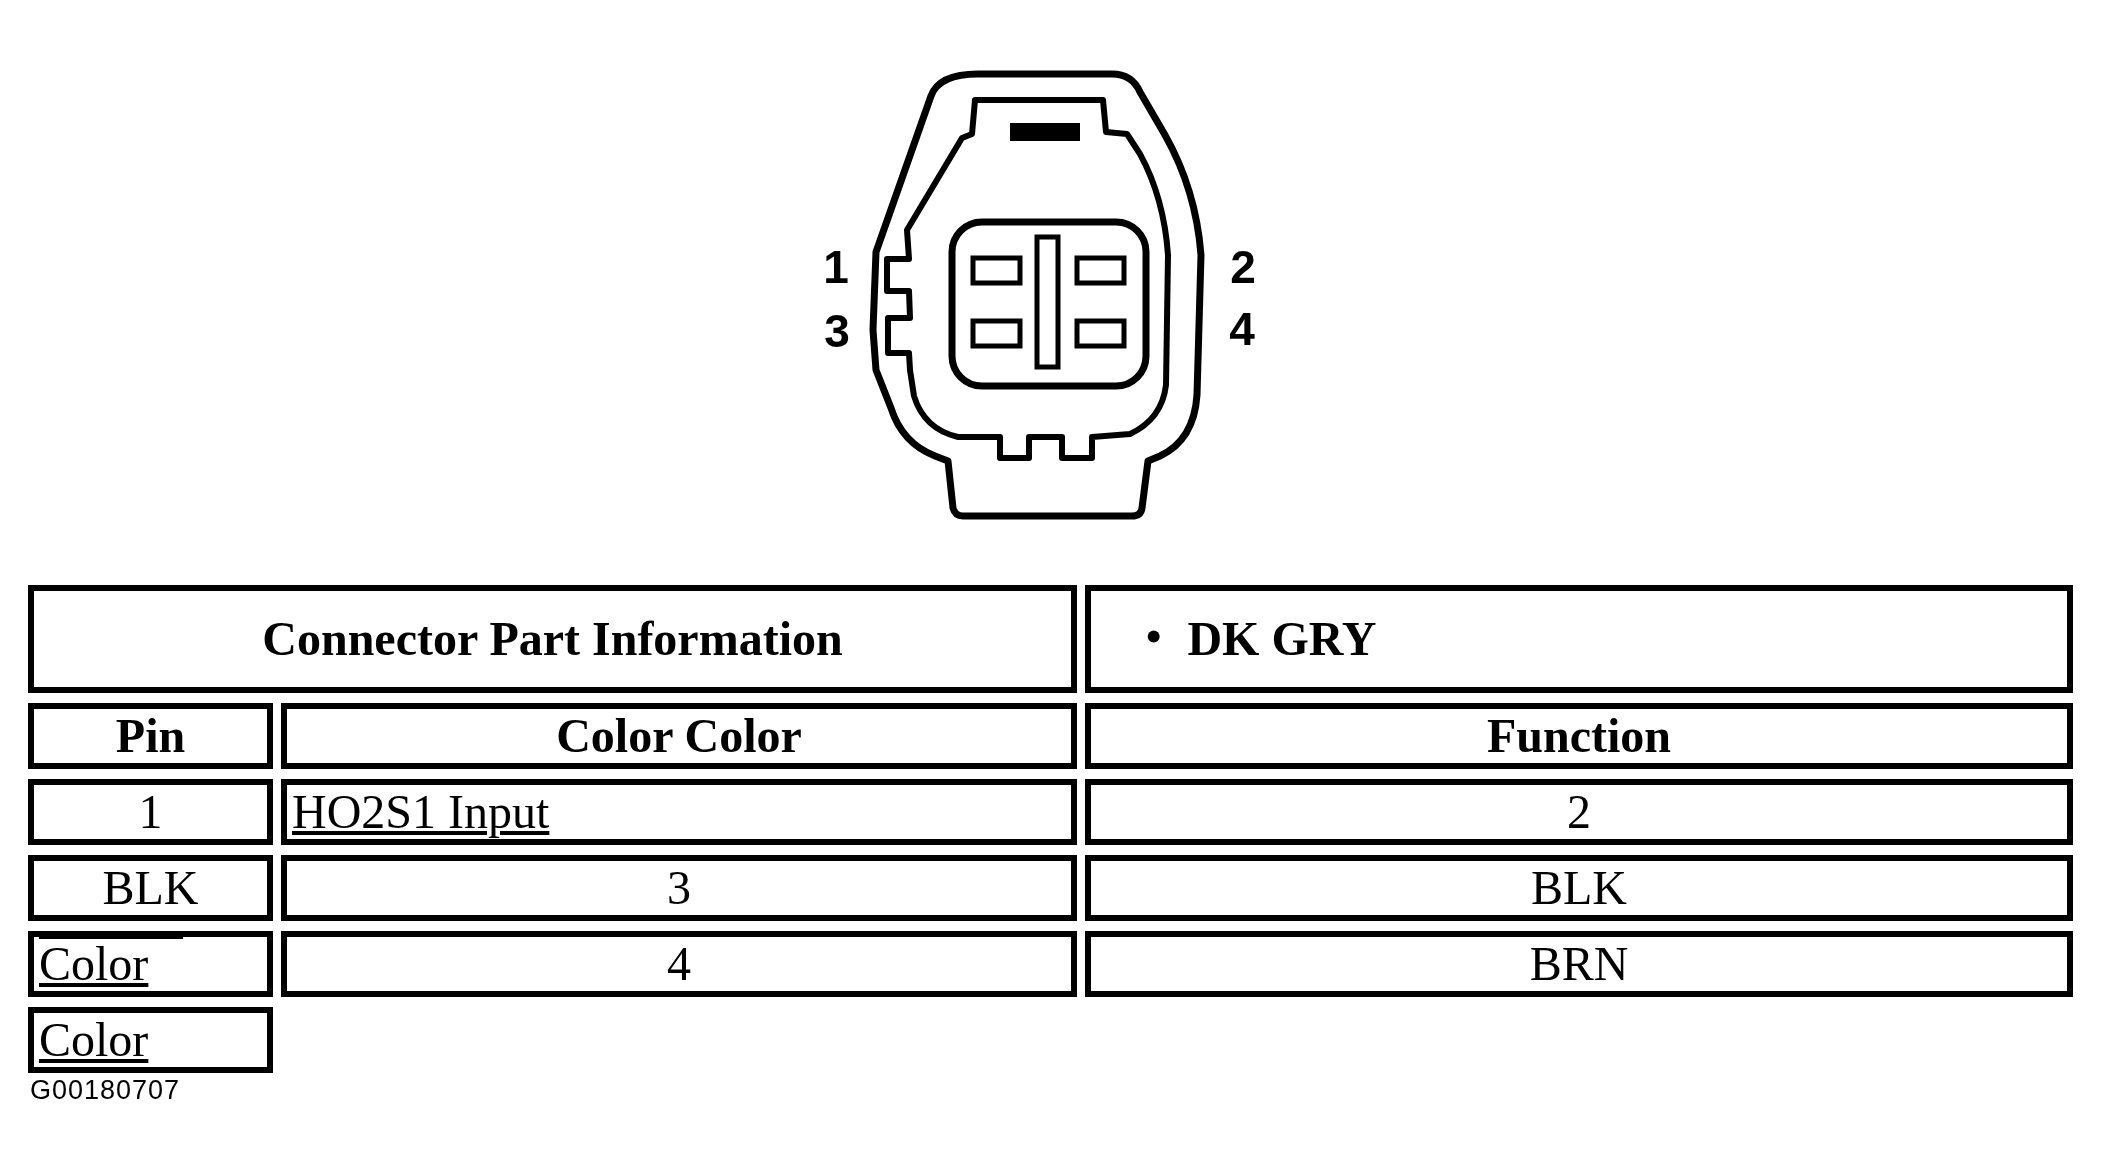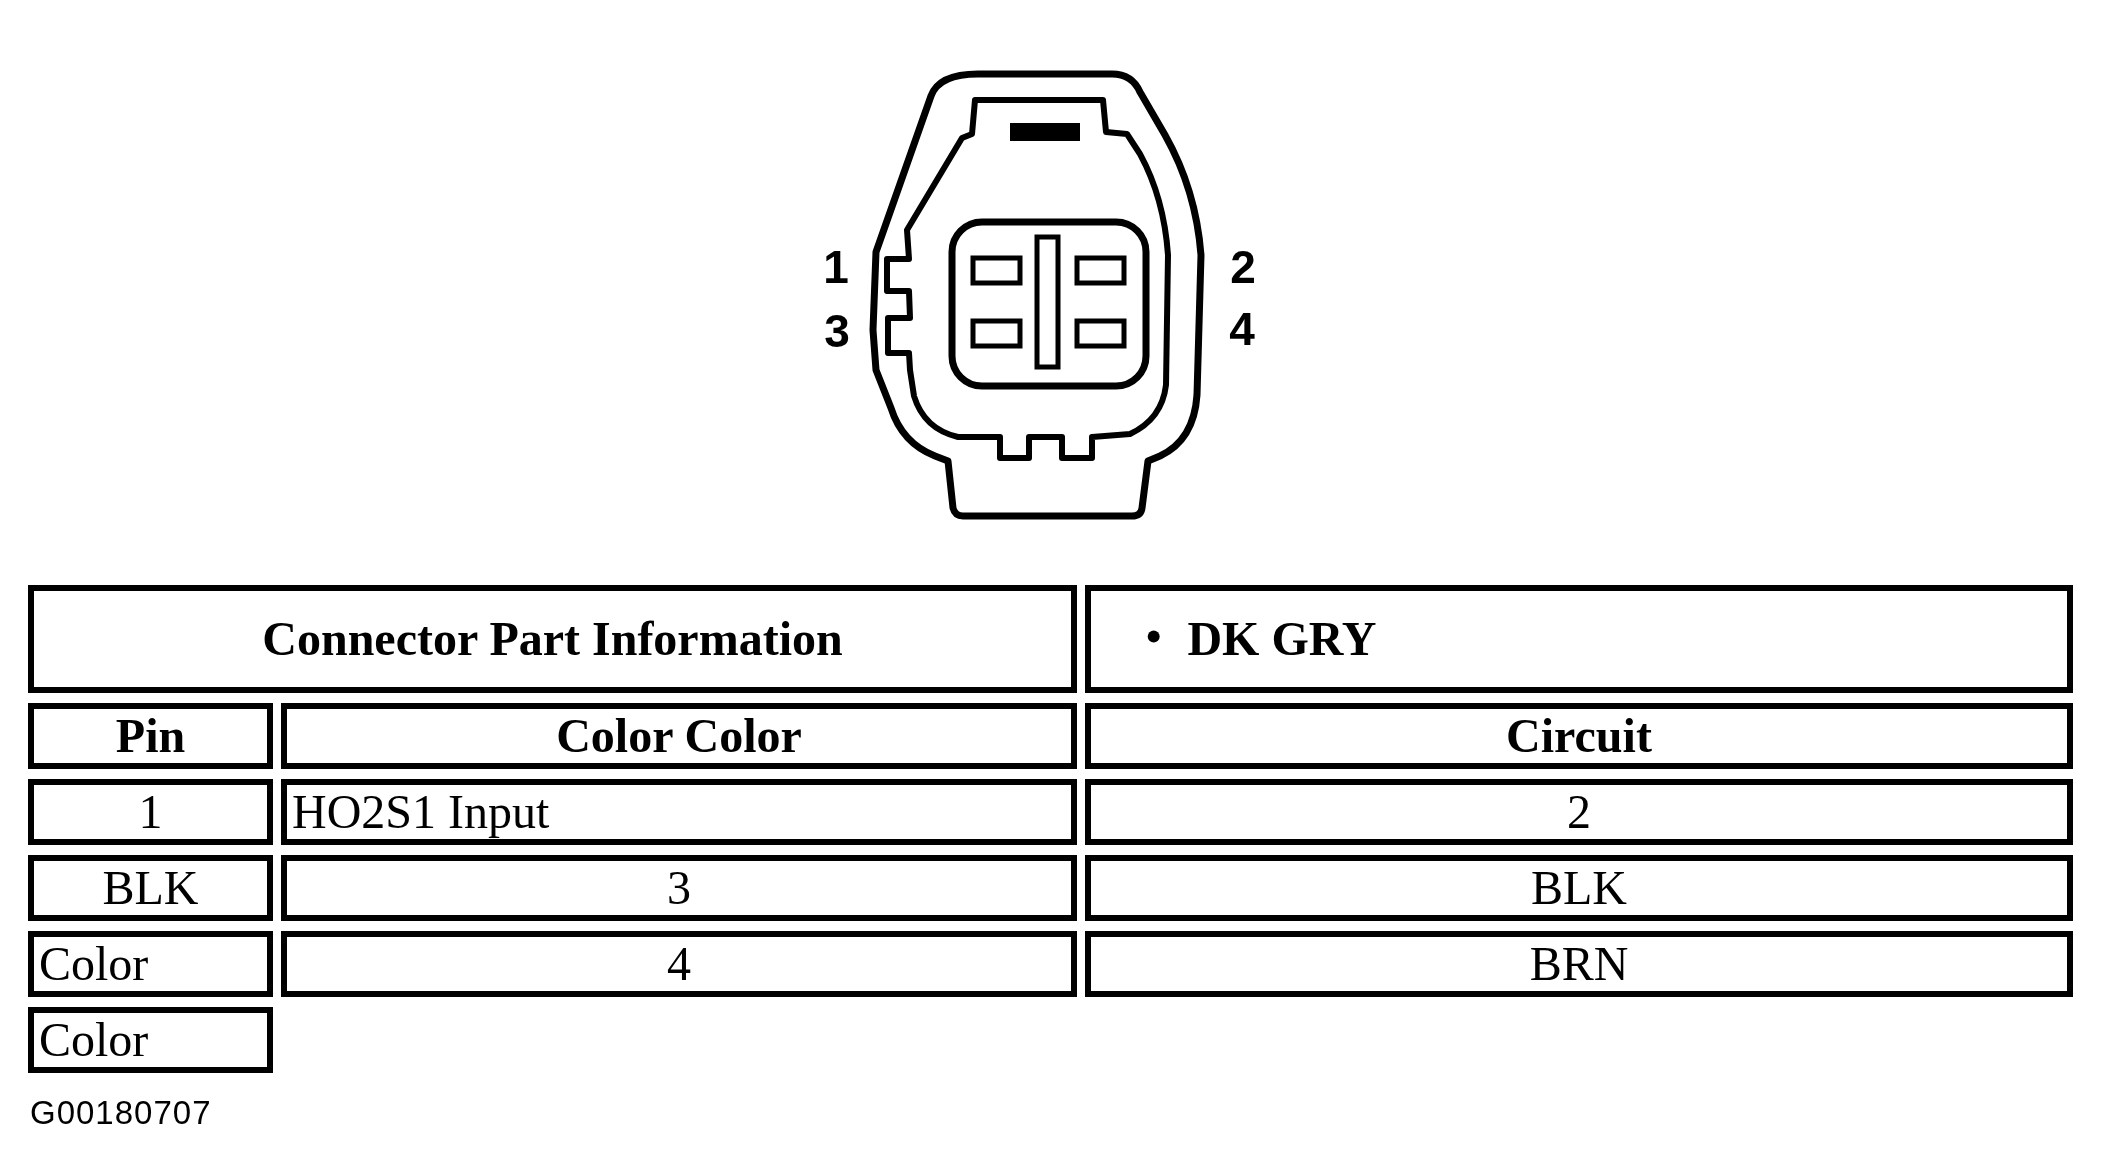"Circuit" div.cell { text: Circuit -> Function }
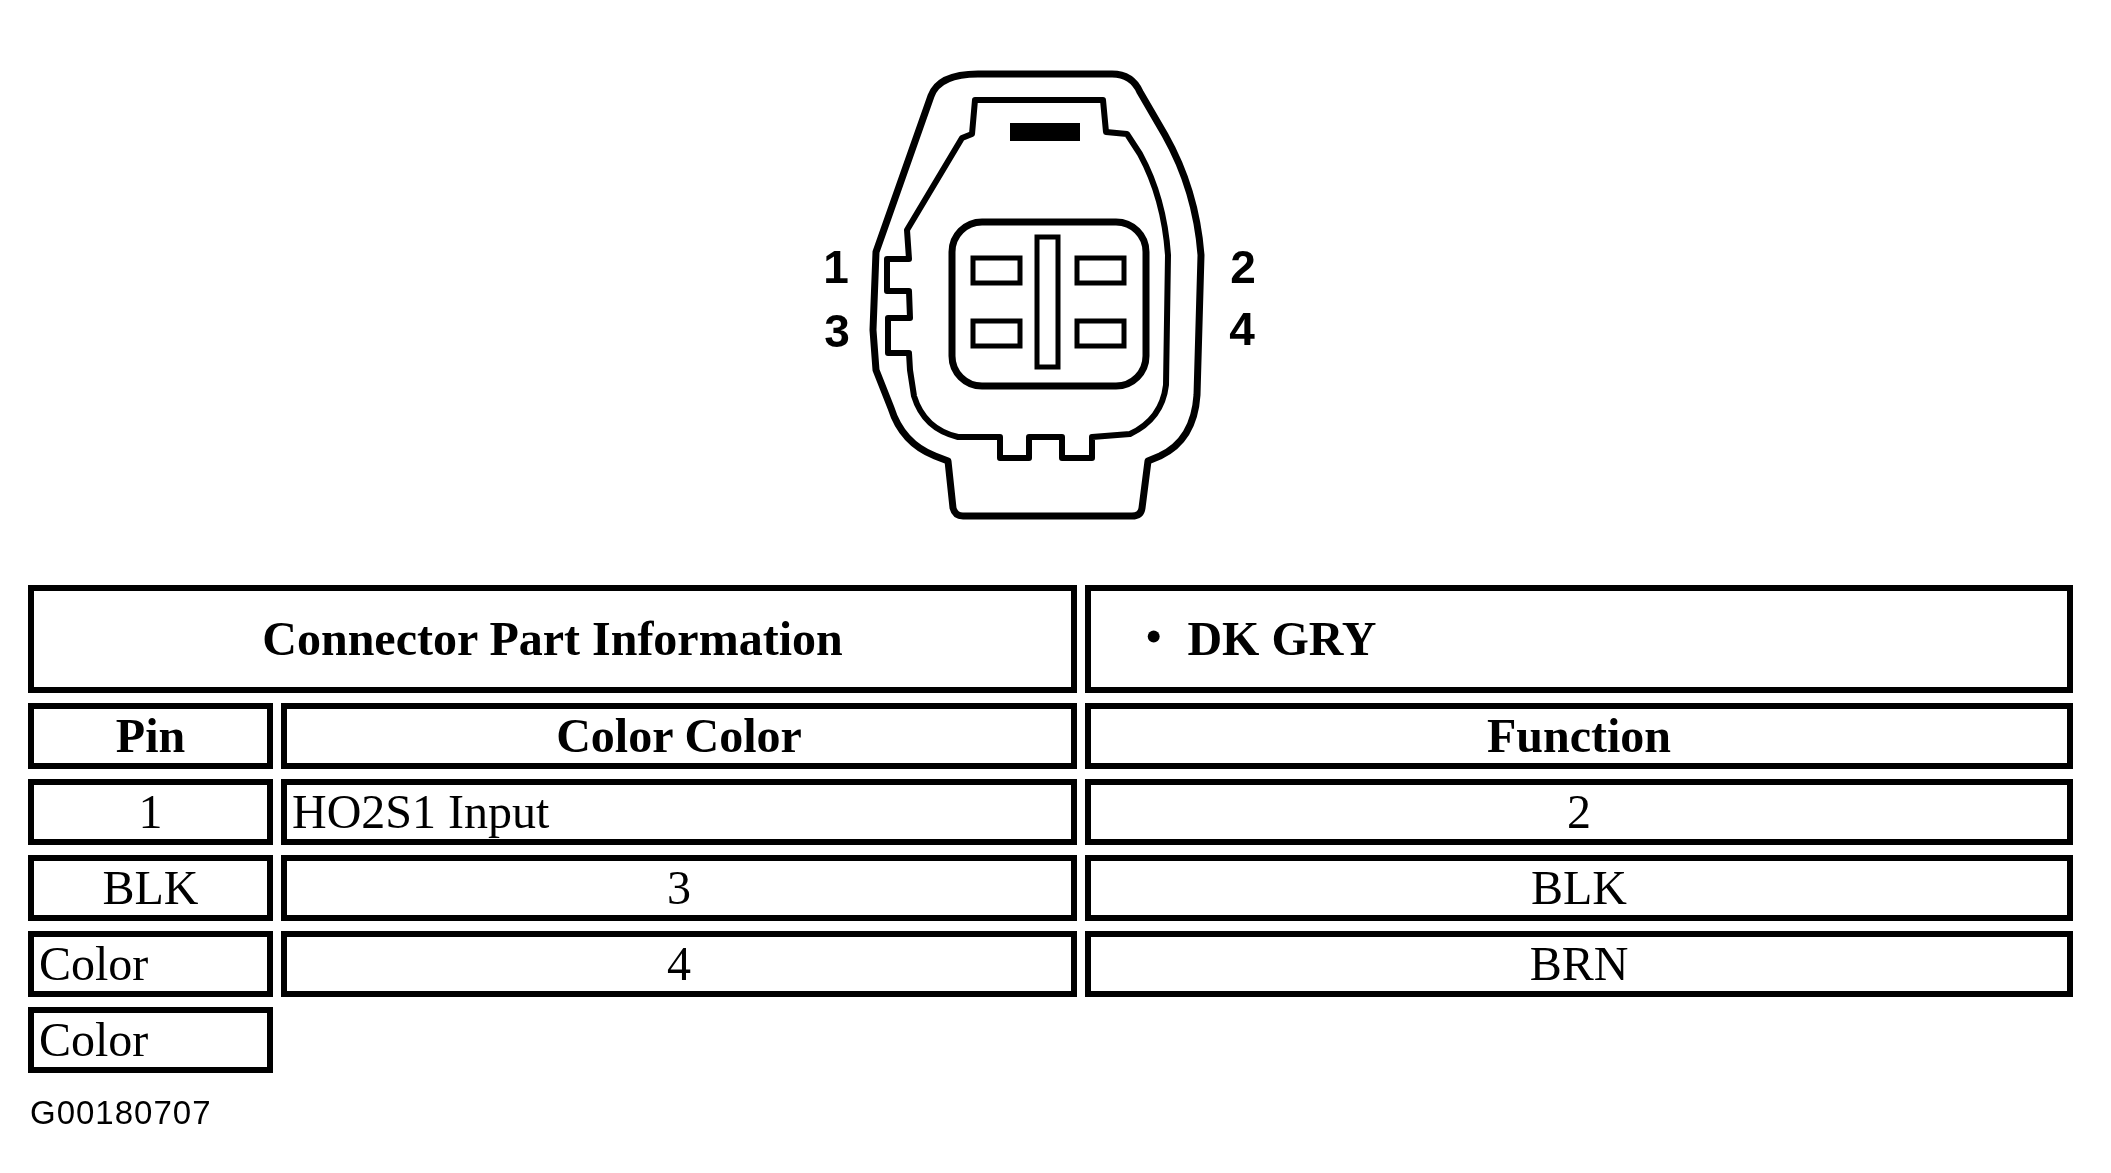"HO2S1 Input" .cell.left { text-decoration: none -> underline }
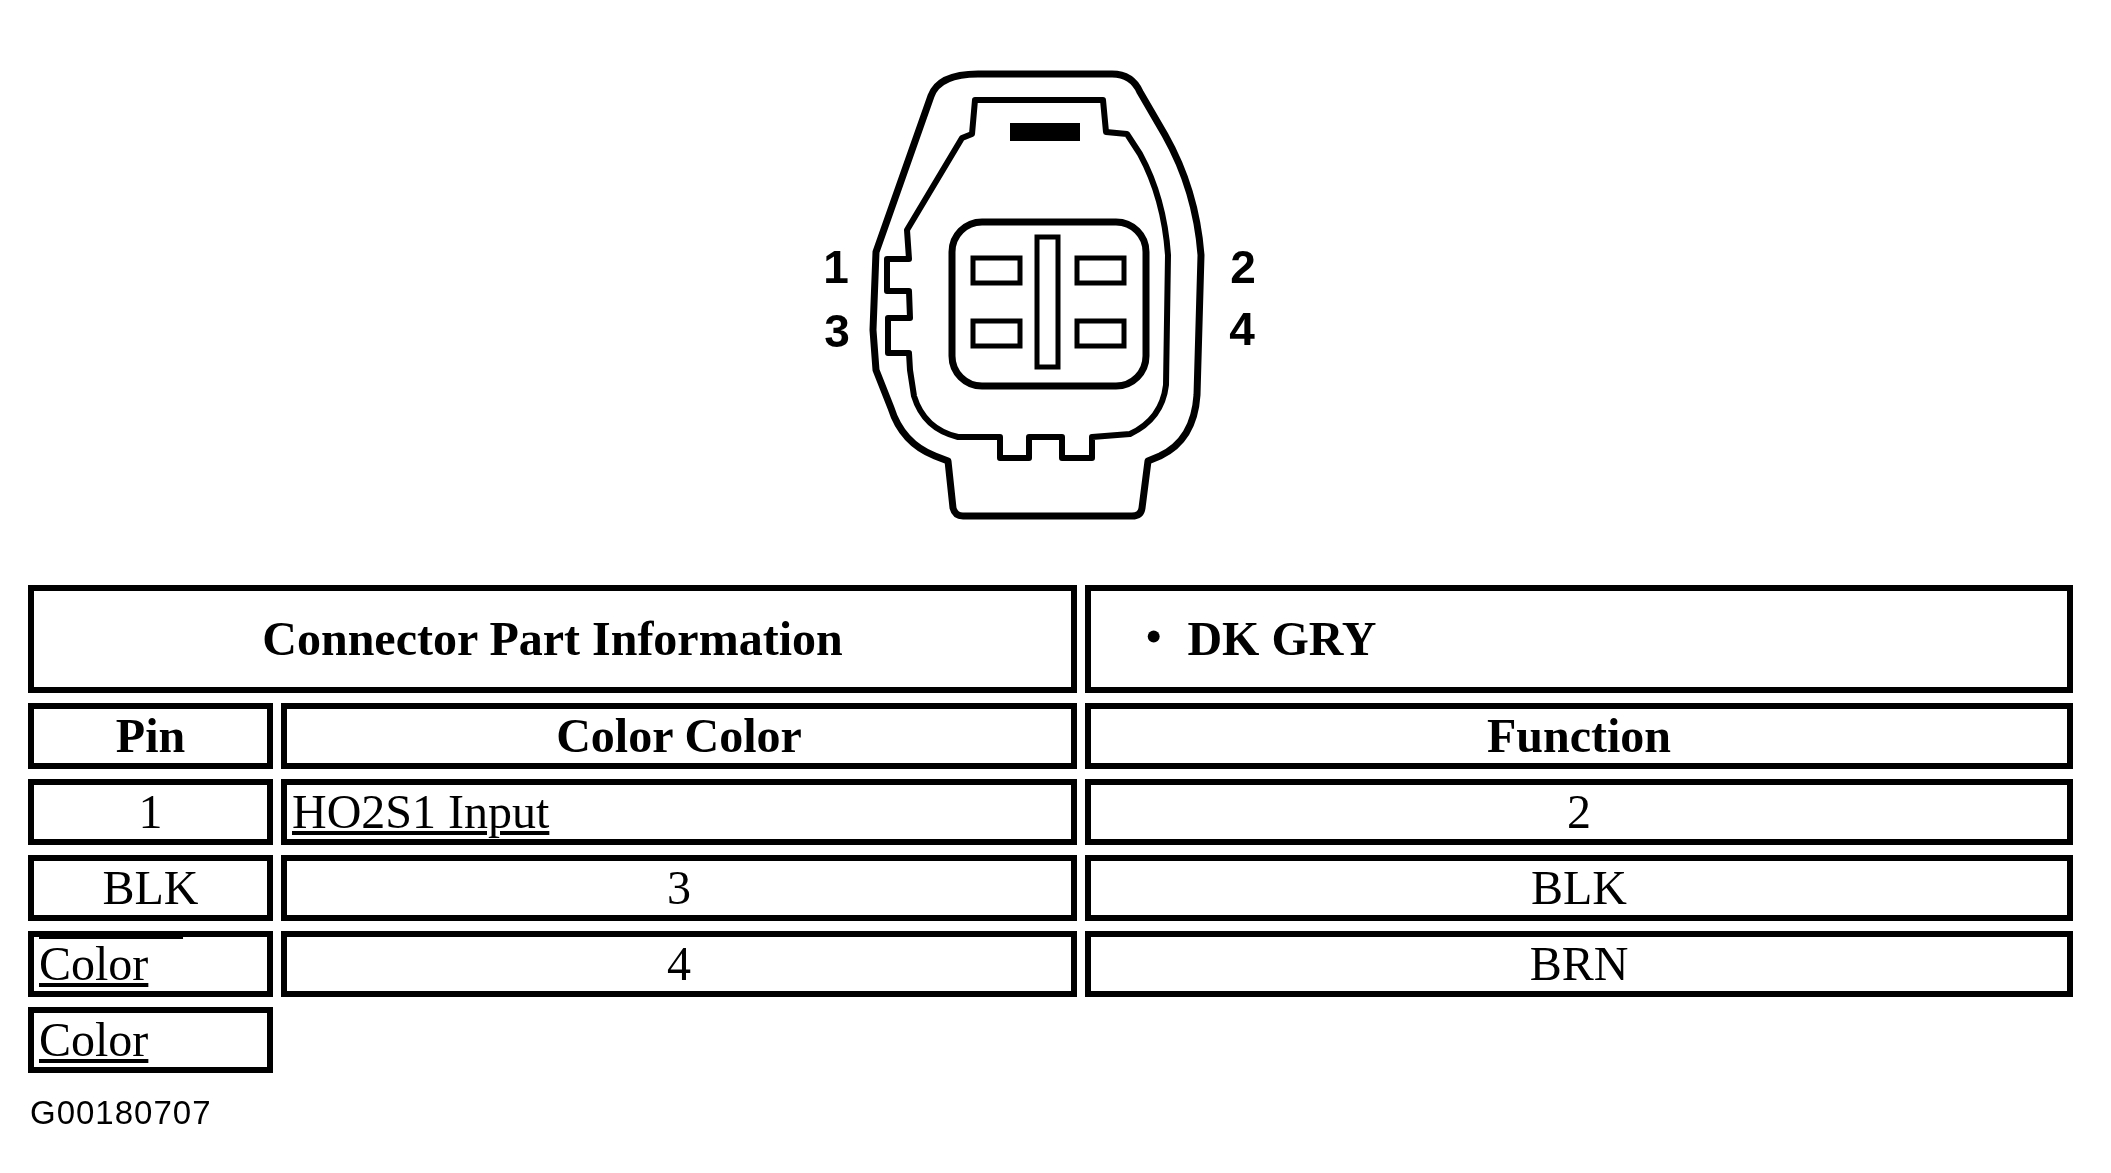"G00180707" .figure-id { font-size: 33px -> 27px; margin-top: 19px -> none }
